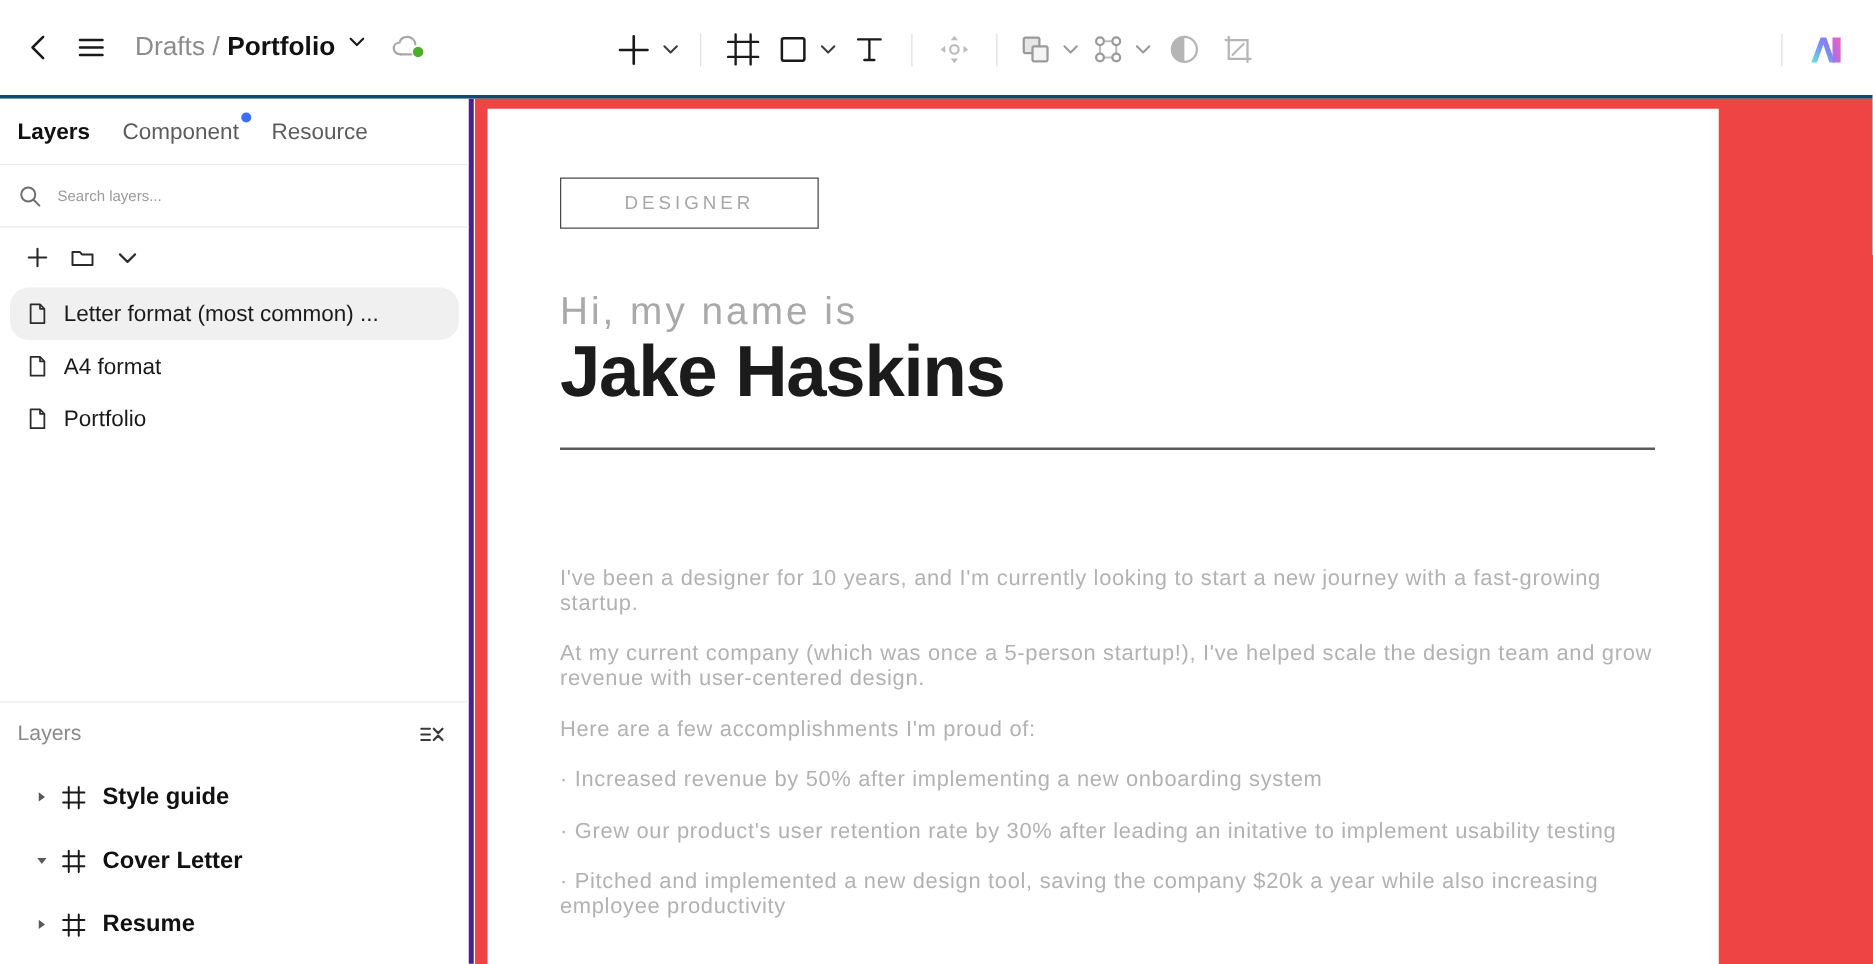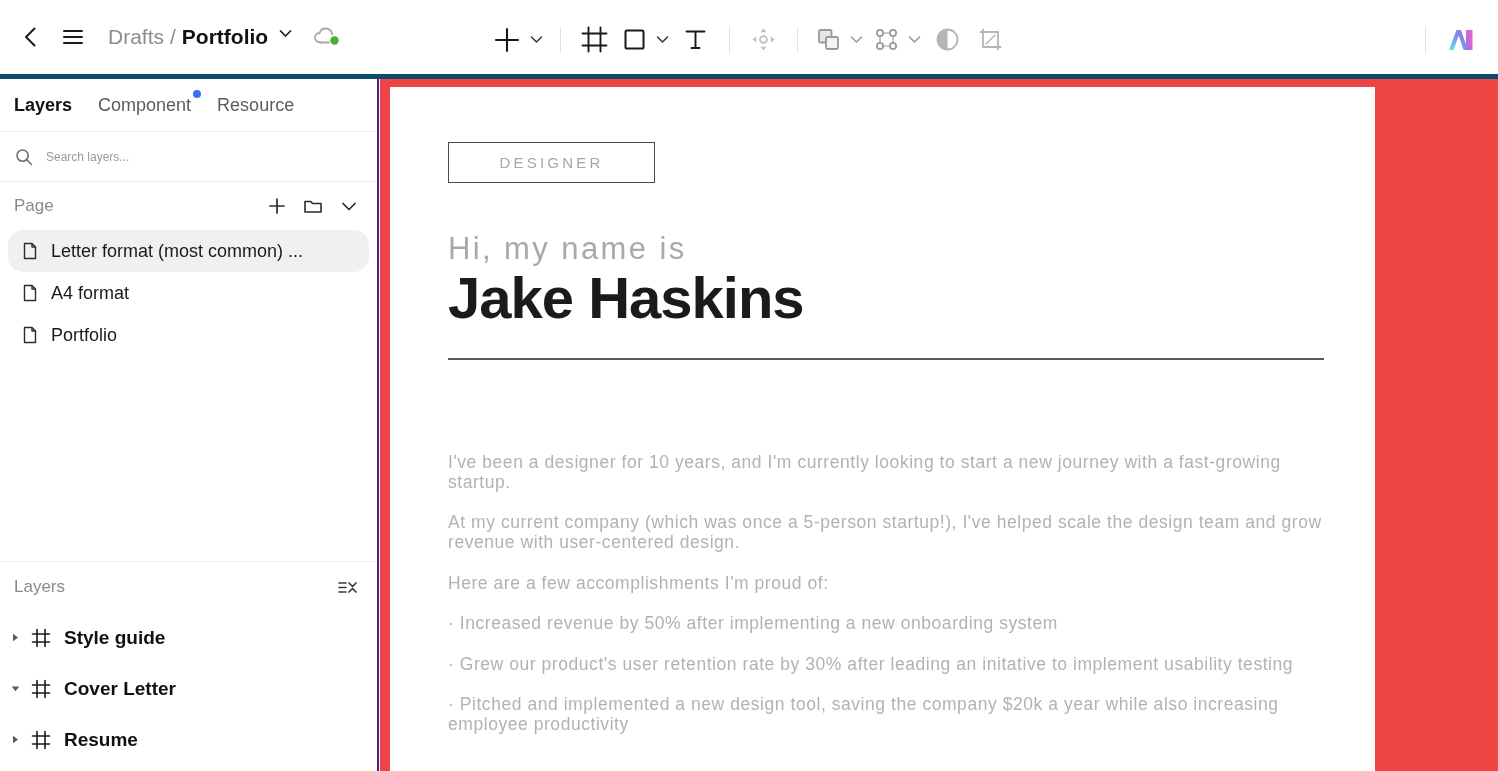"Drafts" .topbar { border-bottom: 5px solid #0c4a6e -> 3px solid #0c4a6e }
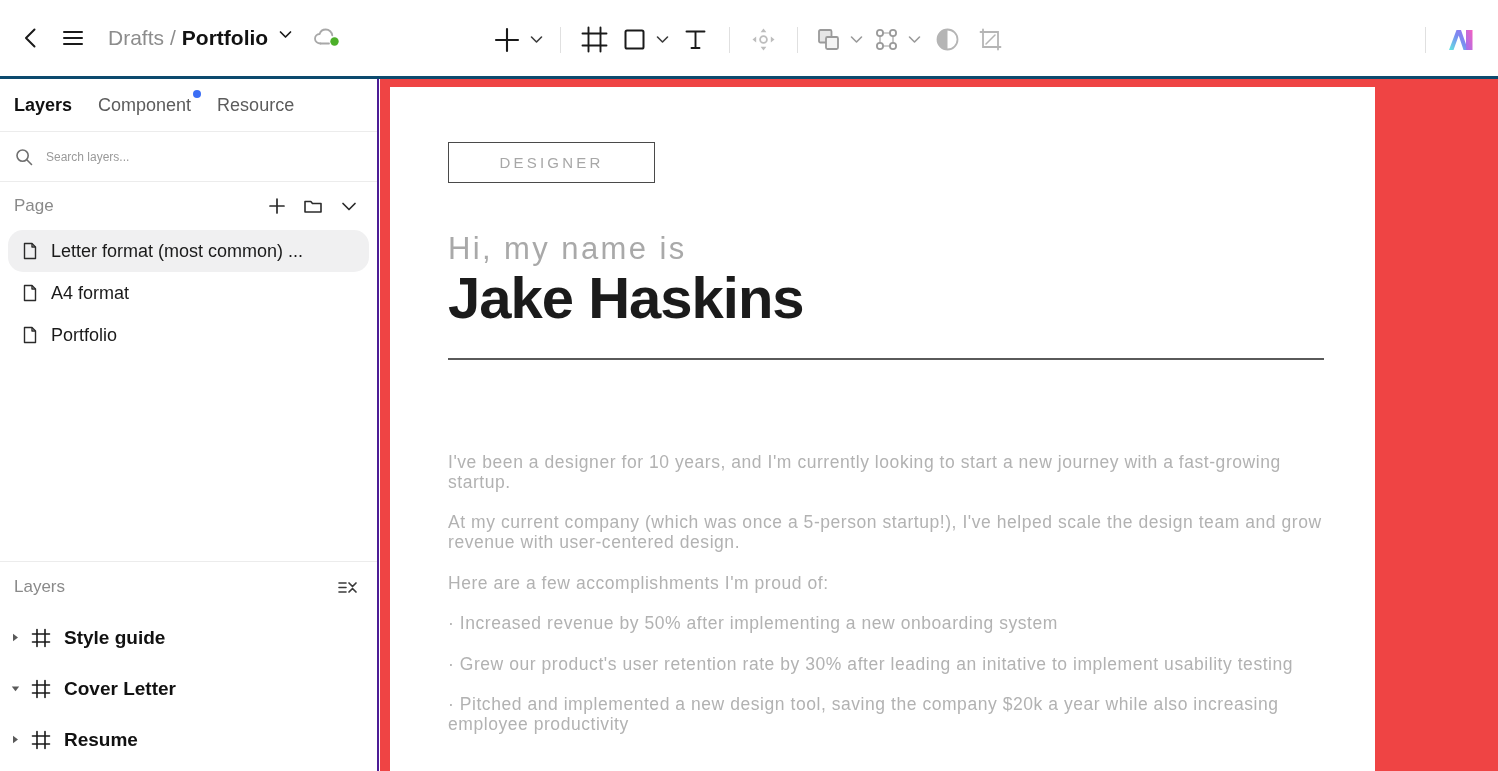"Layers" .sidebar { border-right: 2px solid #4c1d95 -> 4px solid #4c1d95 }
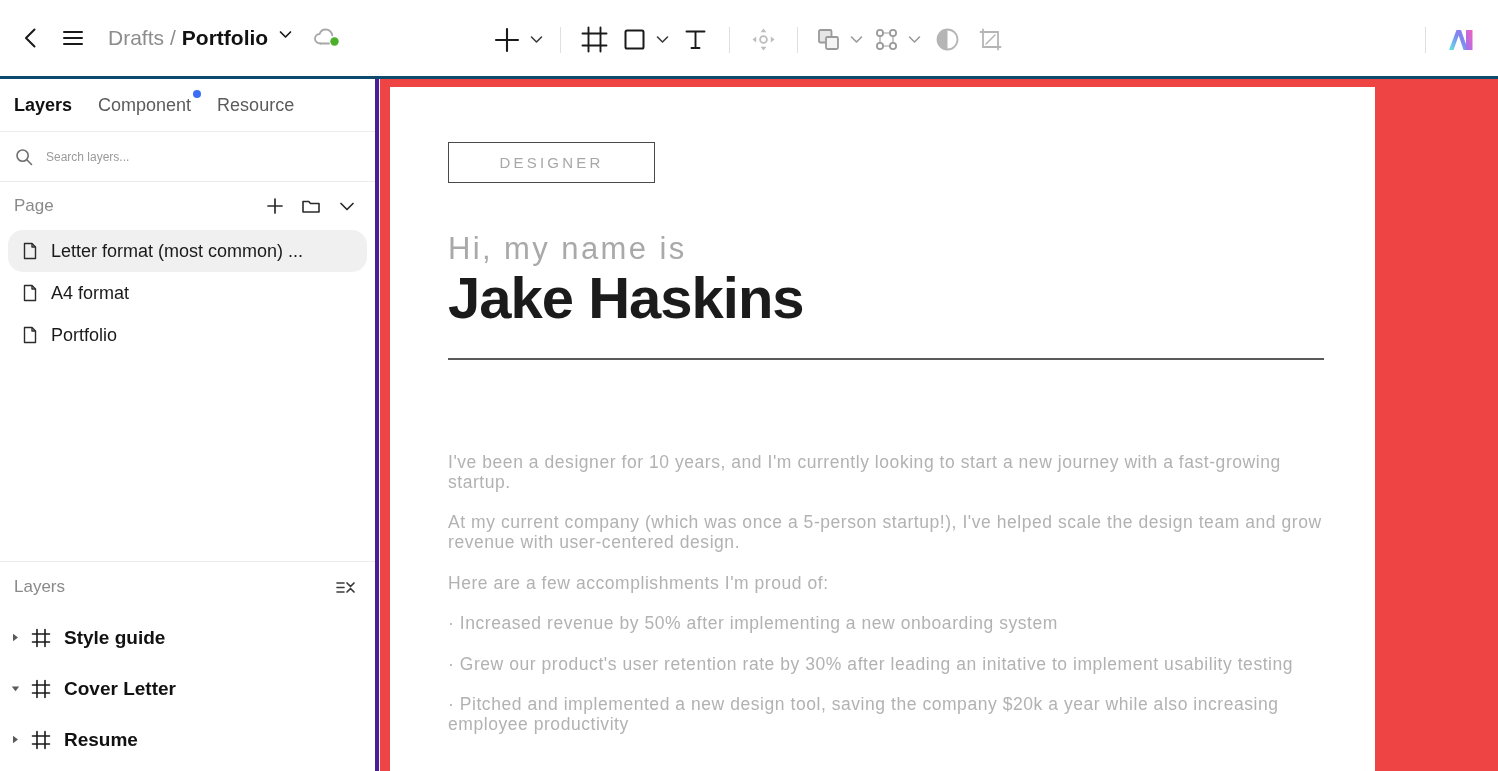"Page" div.sec-title { html: <div>Page</div> -> none }
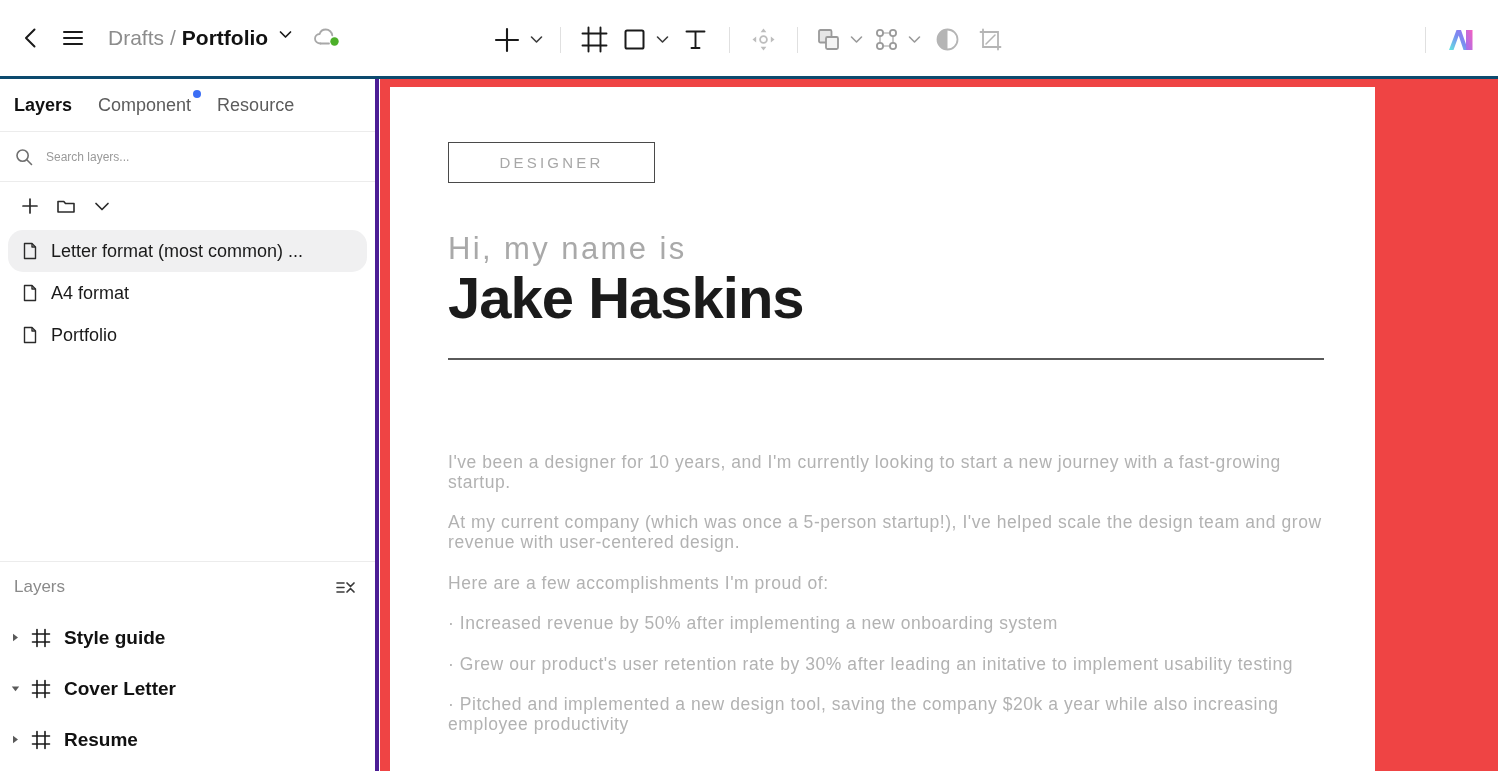"Style guide" .layer-item { padding: 0 10px 0 6px -> 0 10px 0 24px }
